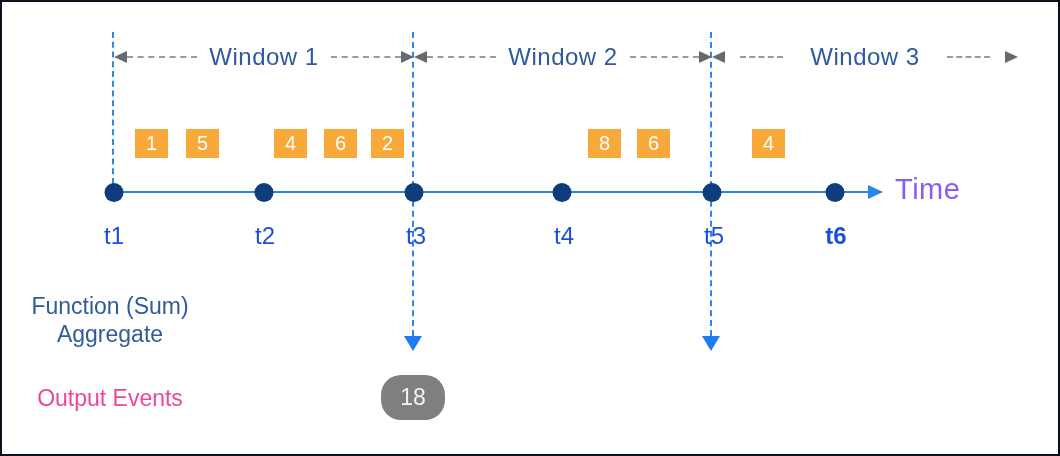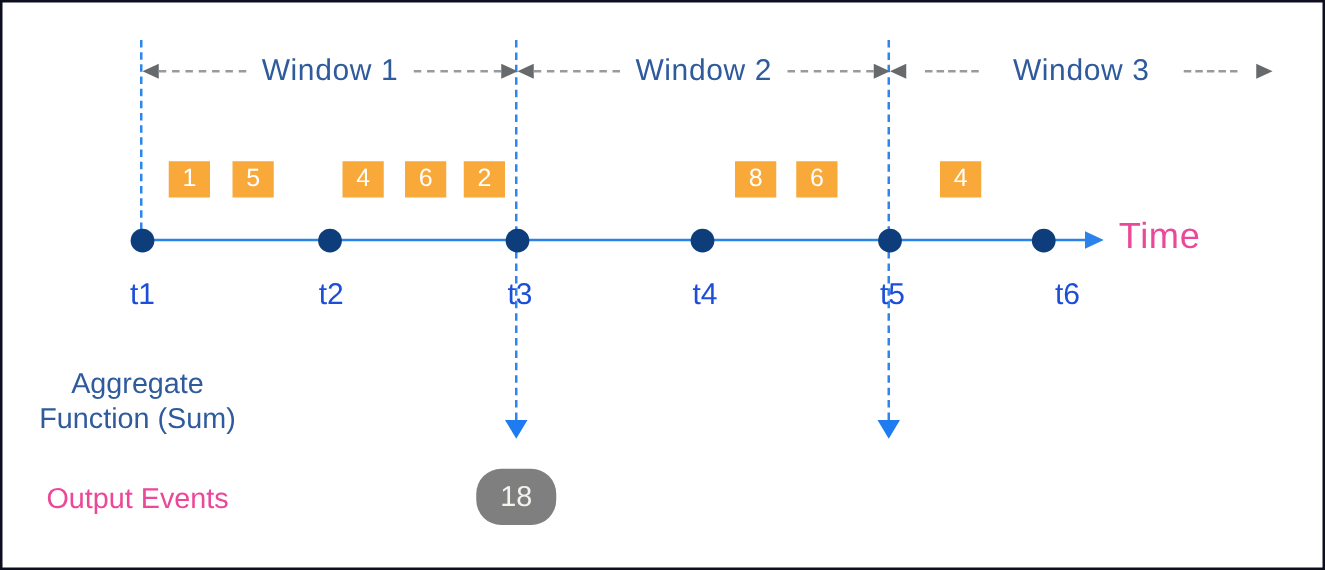"Time" .time-label { color: #ec4899 -> #8b5cf6 }
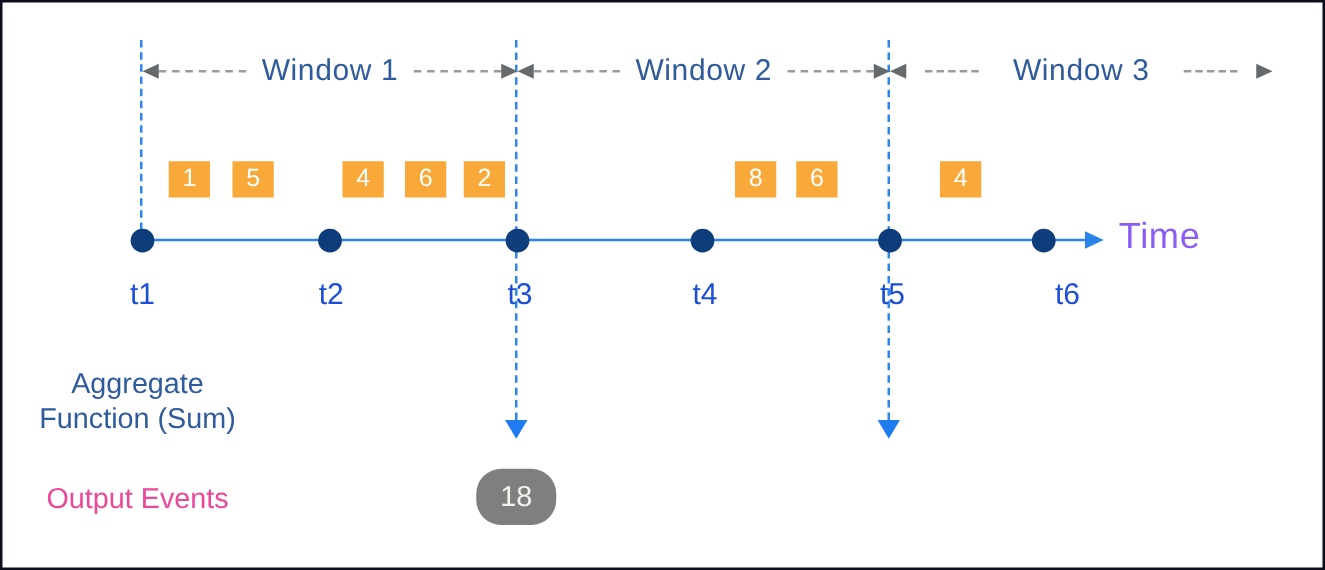"t6" div.tick { font-weight: none -> bold; left: 852px -> 834px }
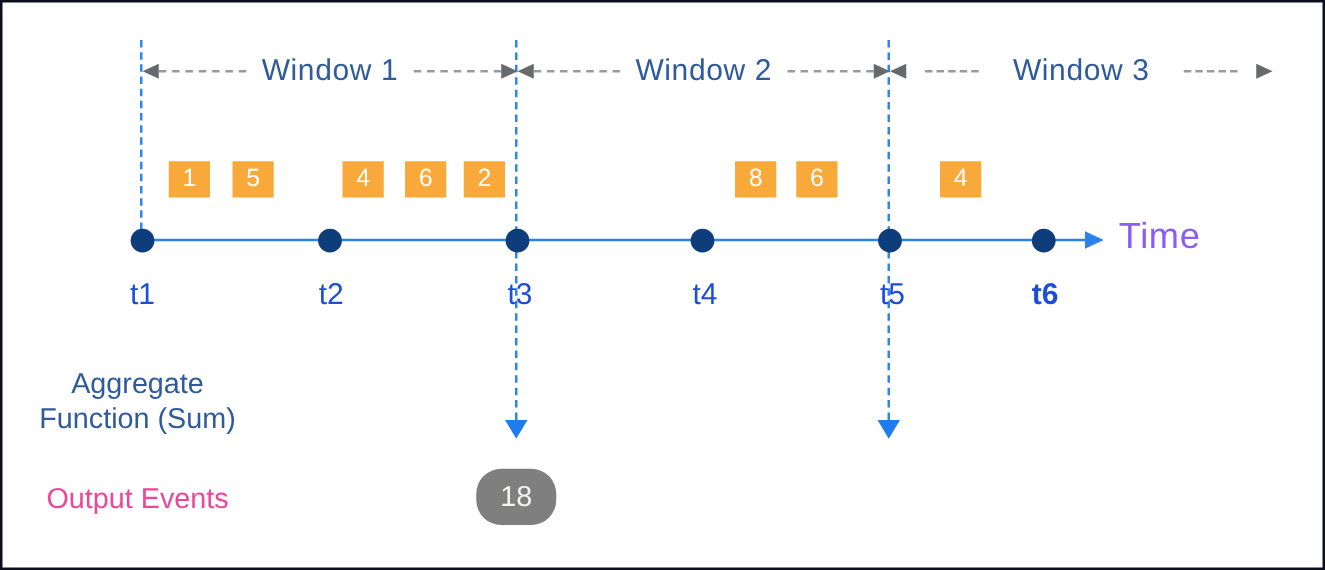"Aggregate" div { order: before "Function (Sum)" -> after "Function (Sum)" }
